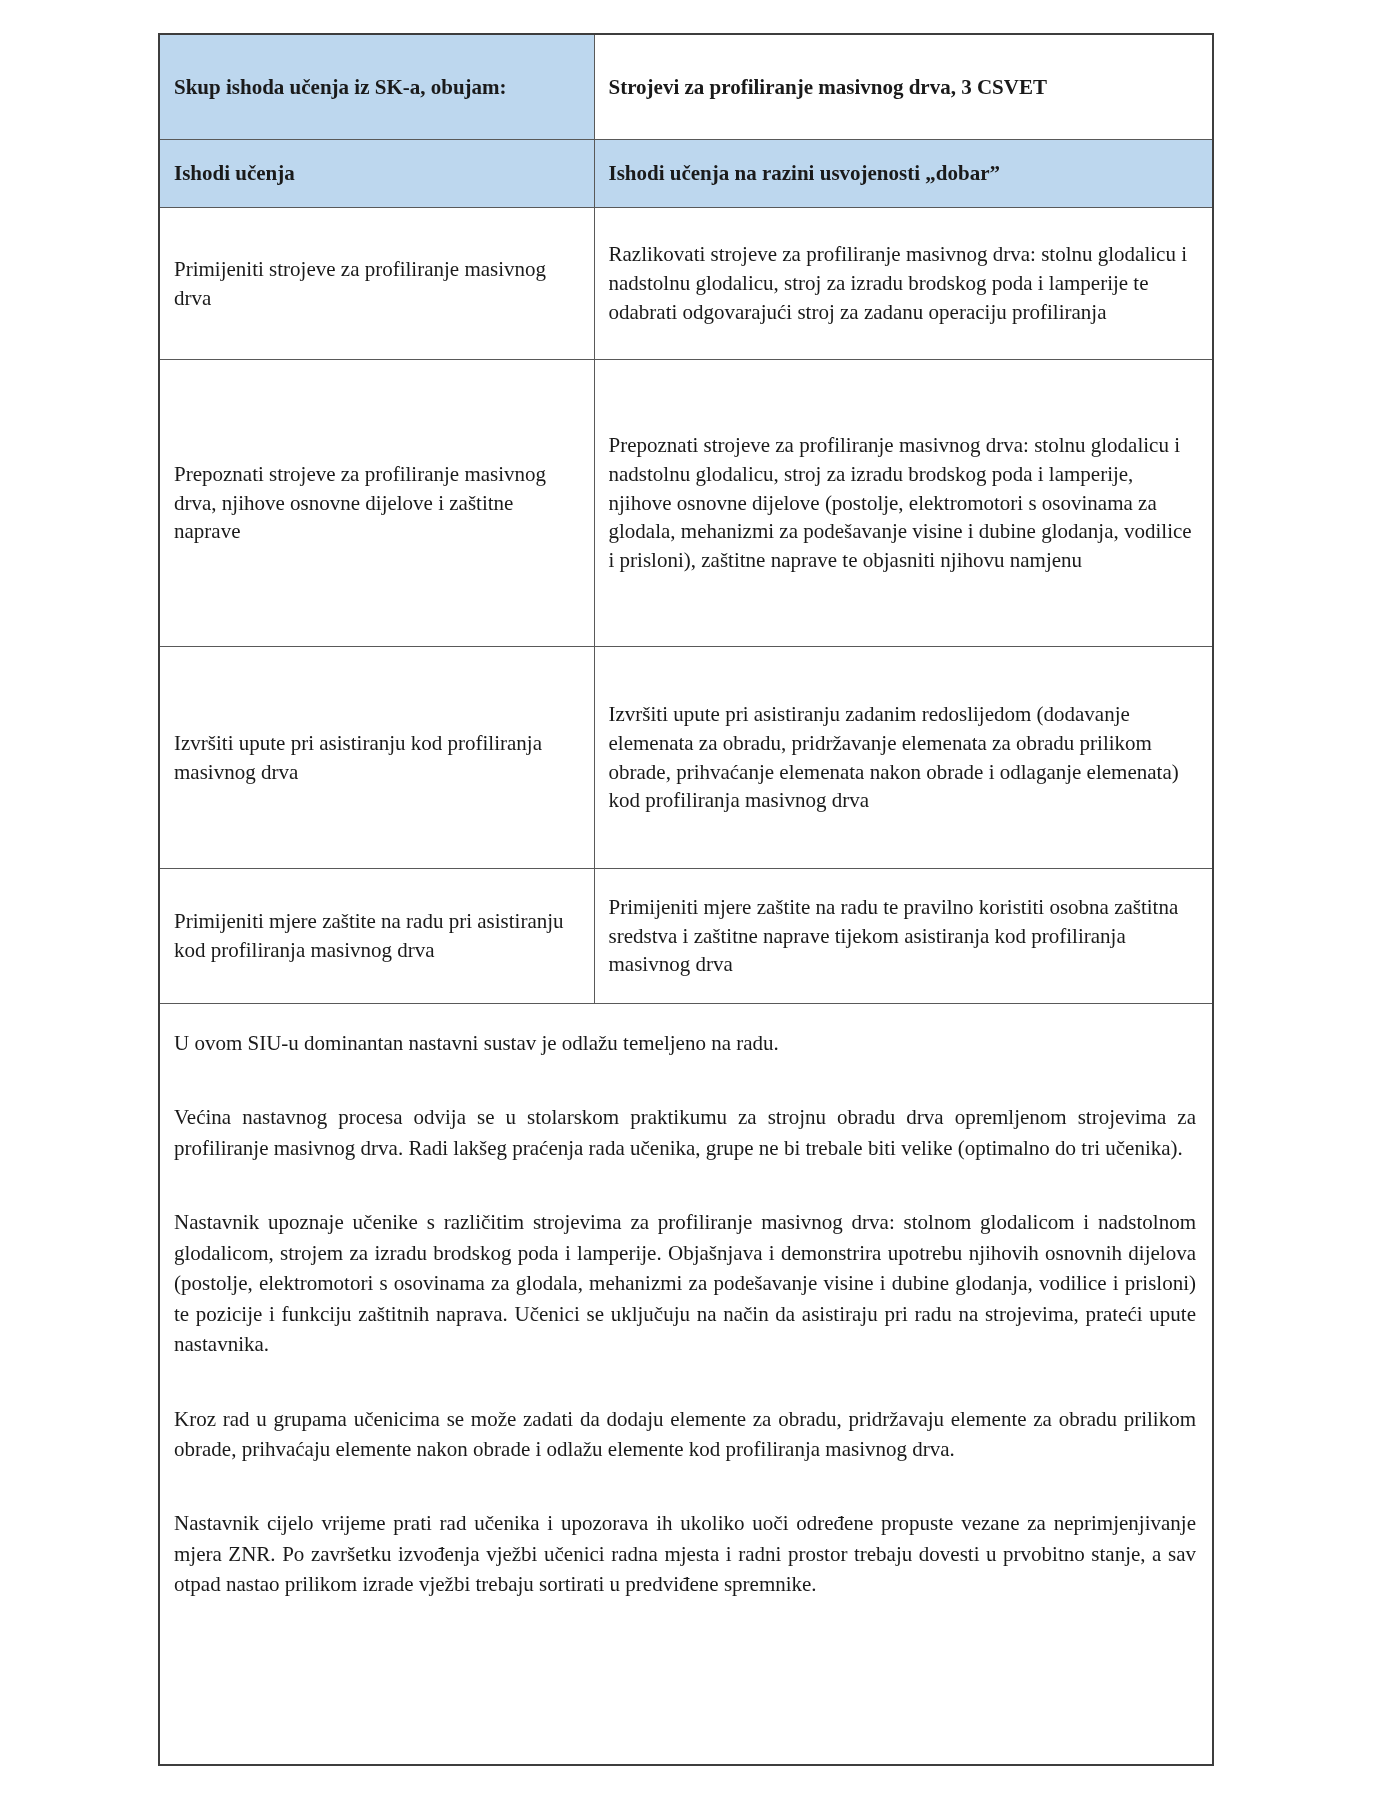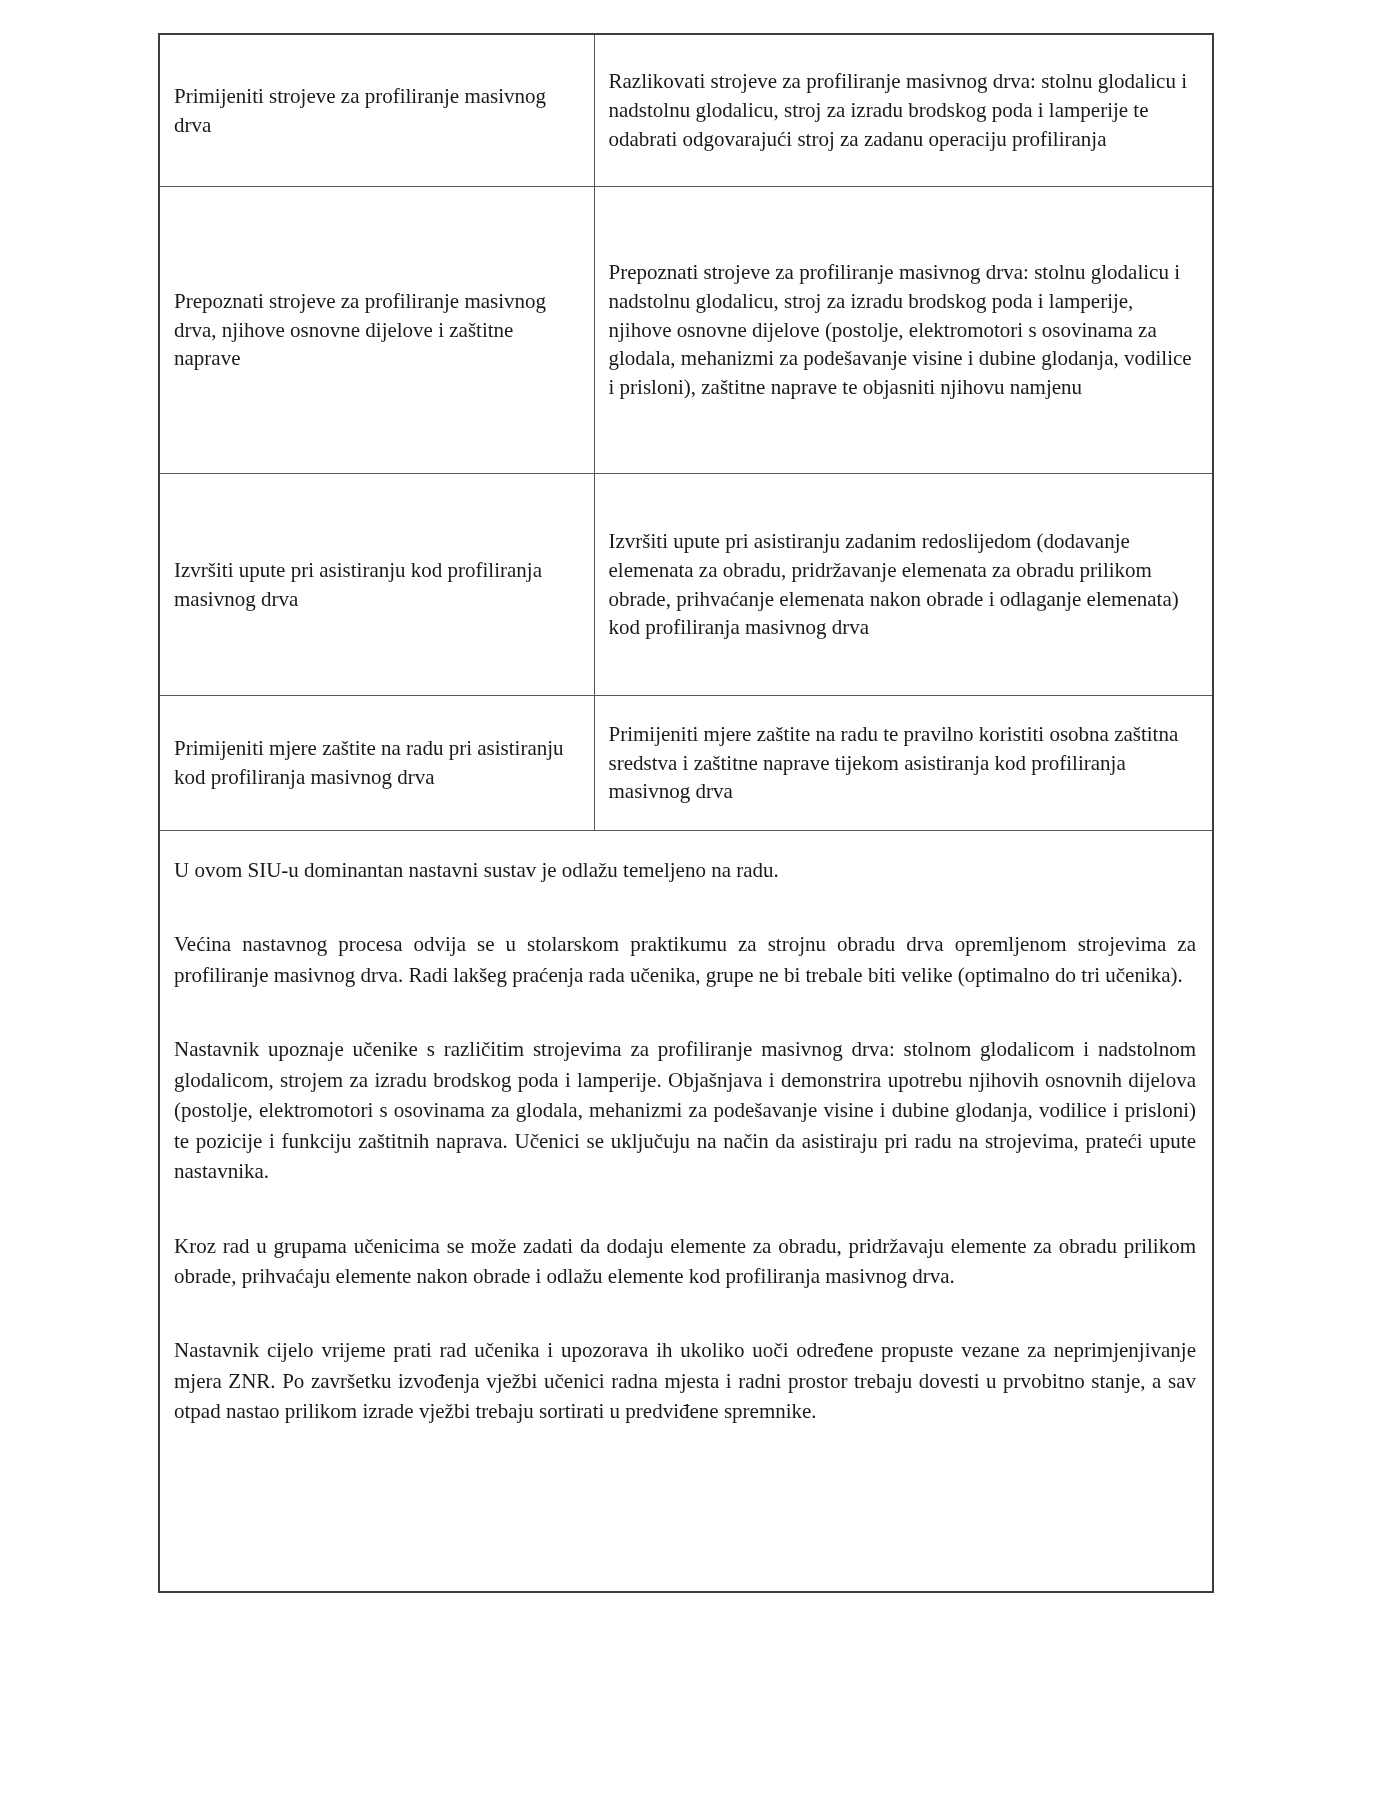"Skup ishoda učenja iz SK-a," tr.r1 { html: none -> <tr> <td>Skup ishoda učenja iz SK-a, obujam:</td> <td>Strojevi za profiliranje masivnog drva, 3 CSVET</td> </tr> }
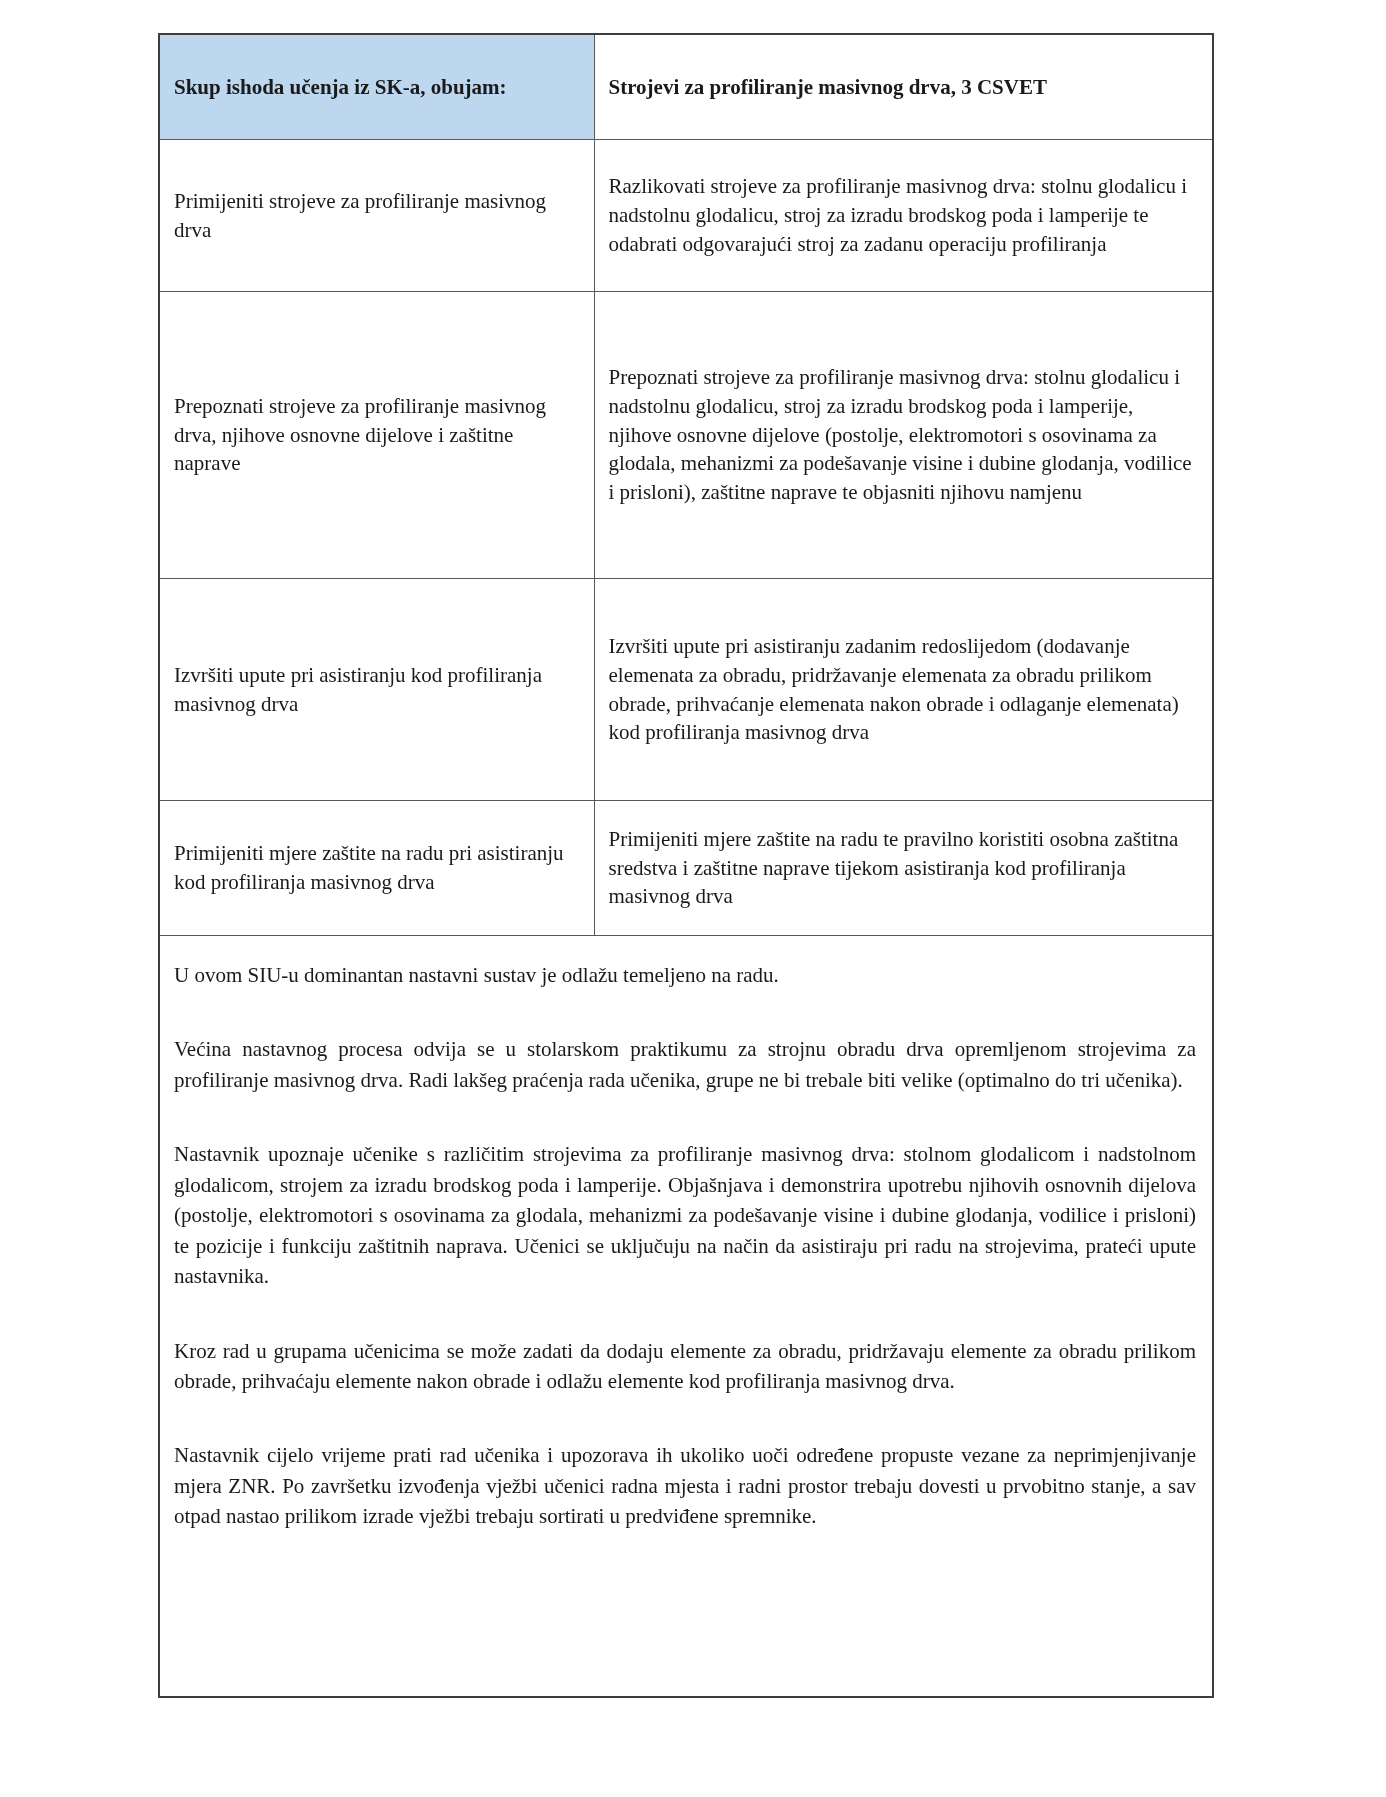"Ishodi učenja" tr.r2 { html: none -> <tr> <td>Ishodi učenja</td> <td>Ishodi učenja na razini usvojenosti „dobar”</td> </tr> }
